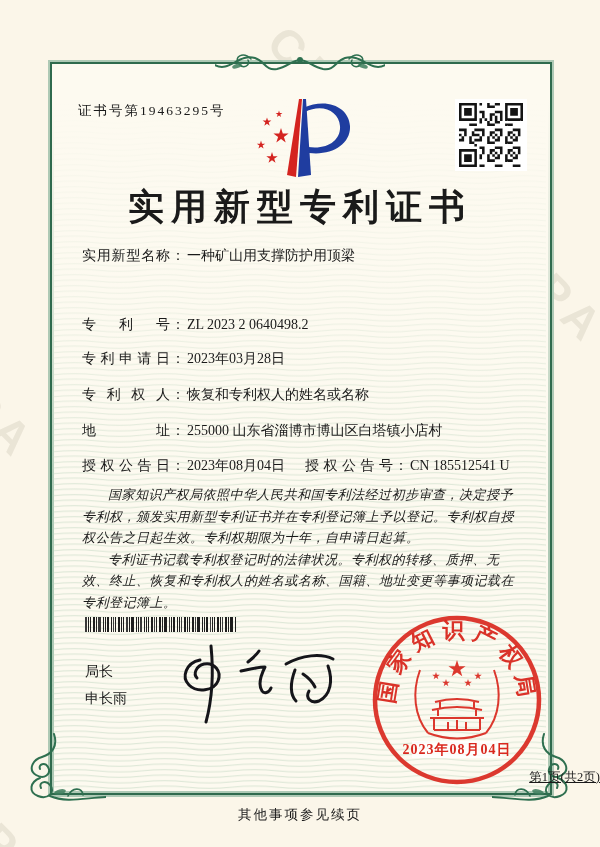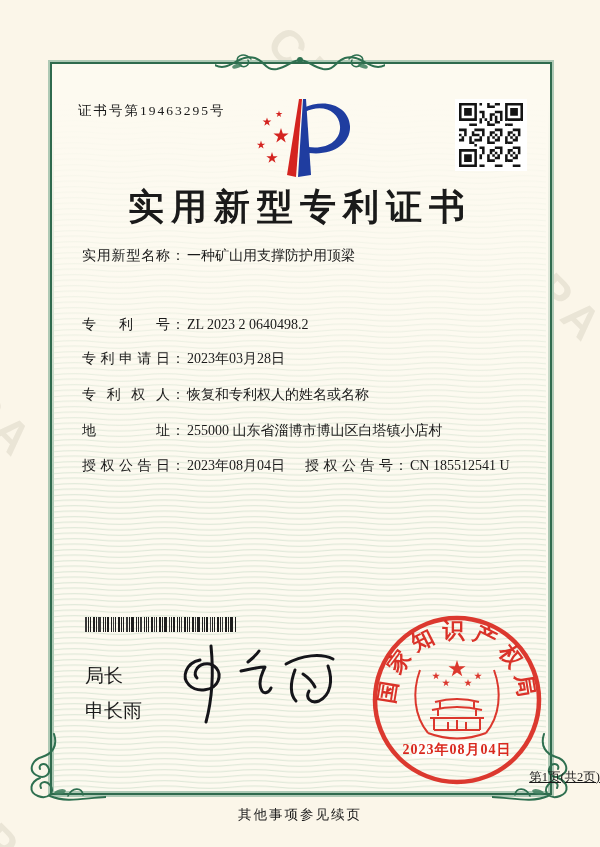"国家知识产权局依照中华人民共和国专利法经过初步审查，决定授予专利权，颁发实用新型" div.paras { html: none -> <div> <p>国家知识产权局依照中华人民共和国专利法经过初步审查，决定授予专利权，颁发实用新型专利证书并在专利登记簿上予以登记。专利权自授权公告之日起生效。专利权期限为十年，自申请日起算。</p> <p>专利证书记载专利权登记时的法律状况。专利权的转移、质押、无效、终止、恢复和专利权人的姓名或名称、国籍、地址变更等事项记载在专利登记簿上。</p> </div> }
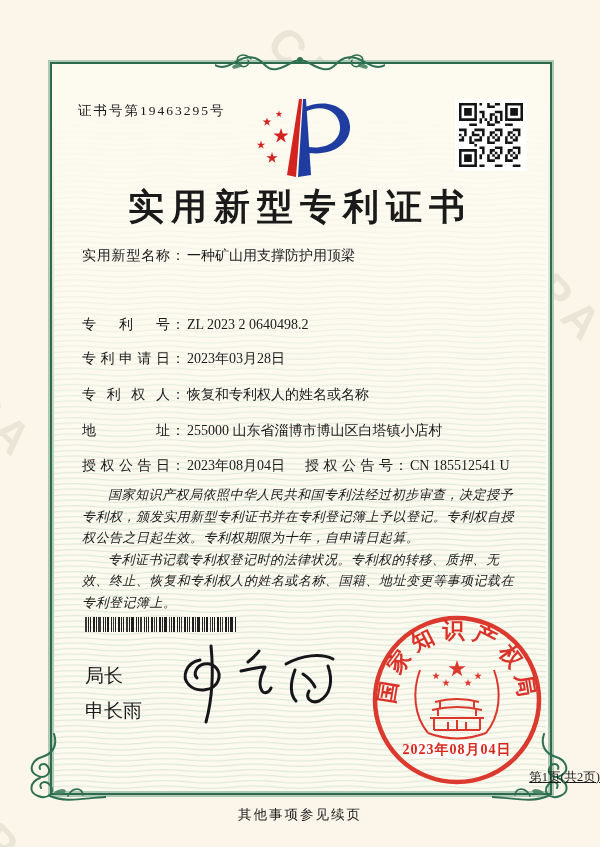"局长" .director { font-size: 19px -> 14px }
